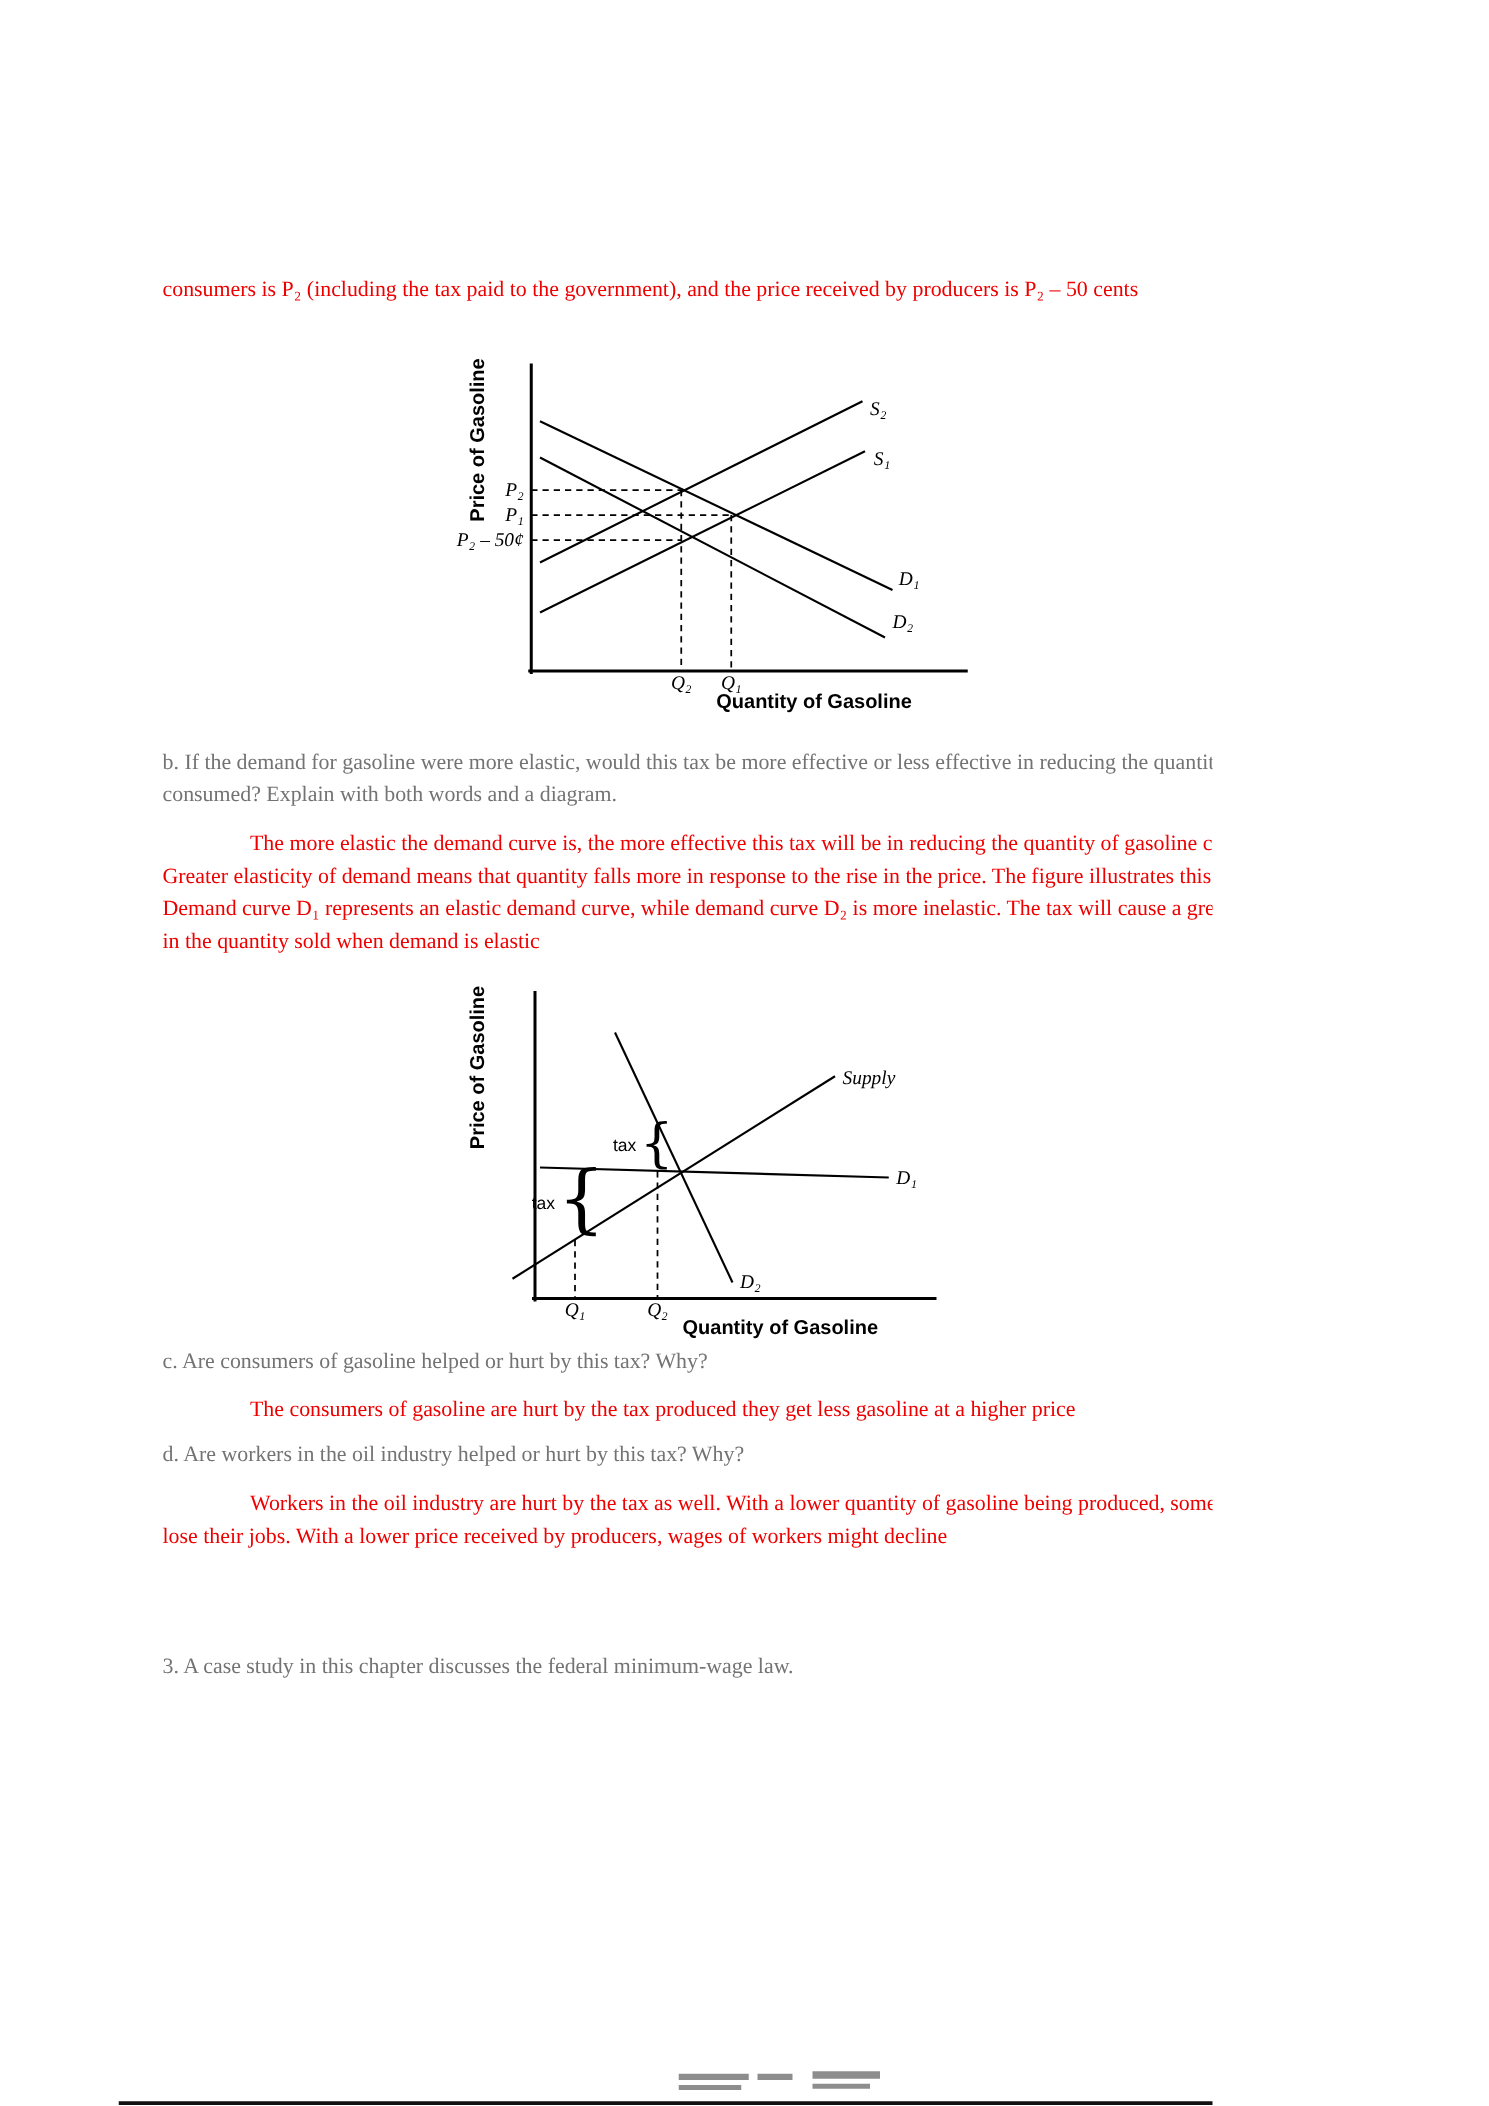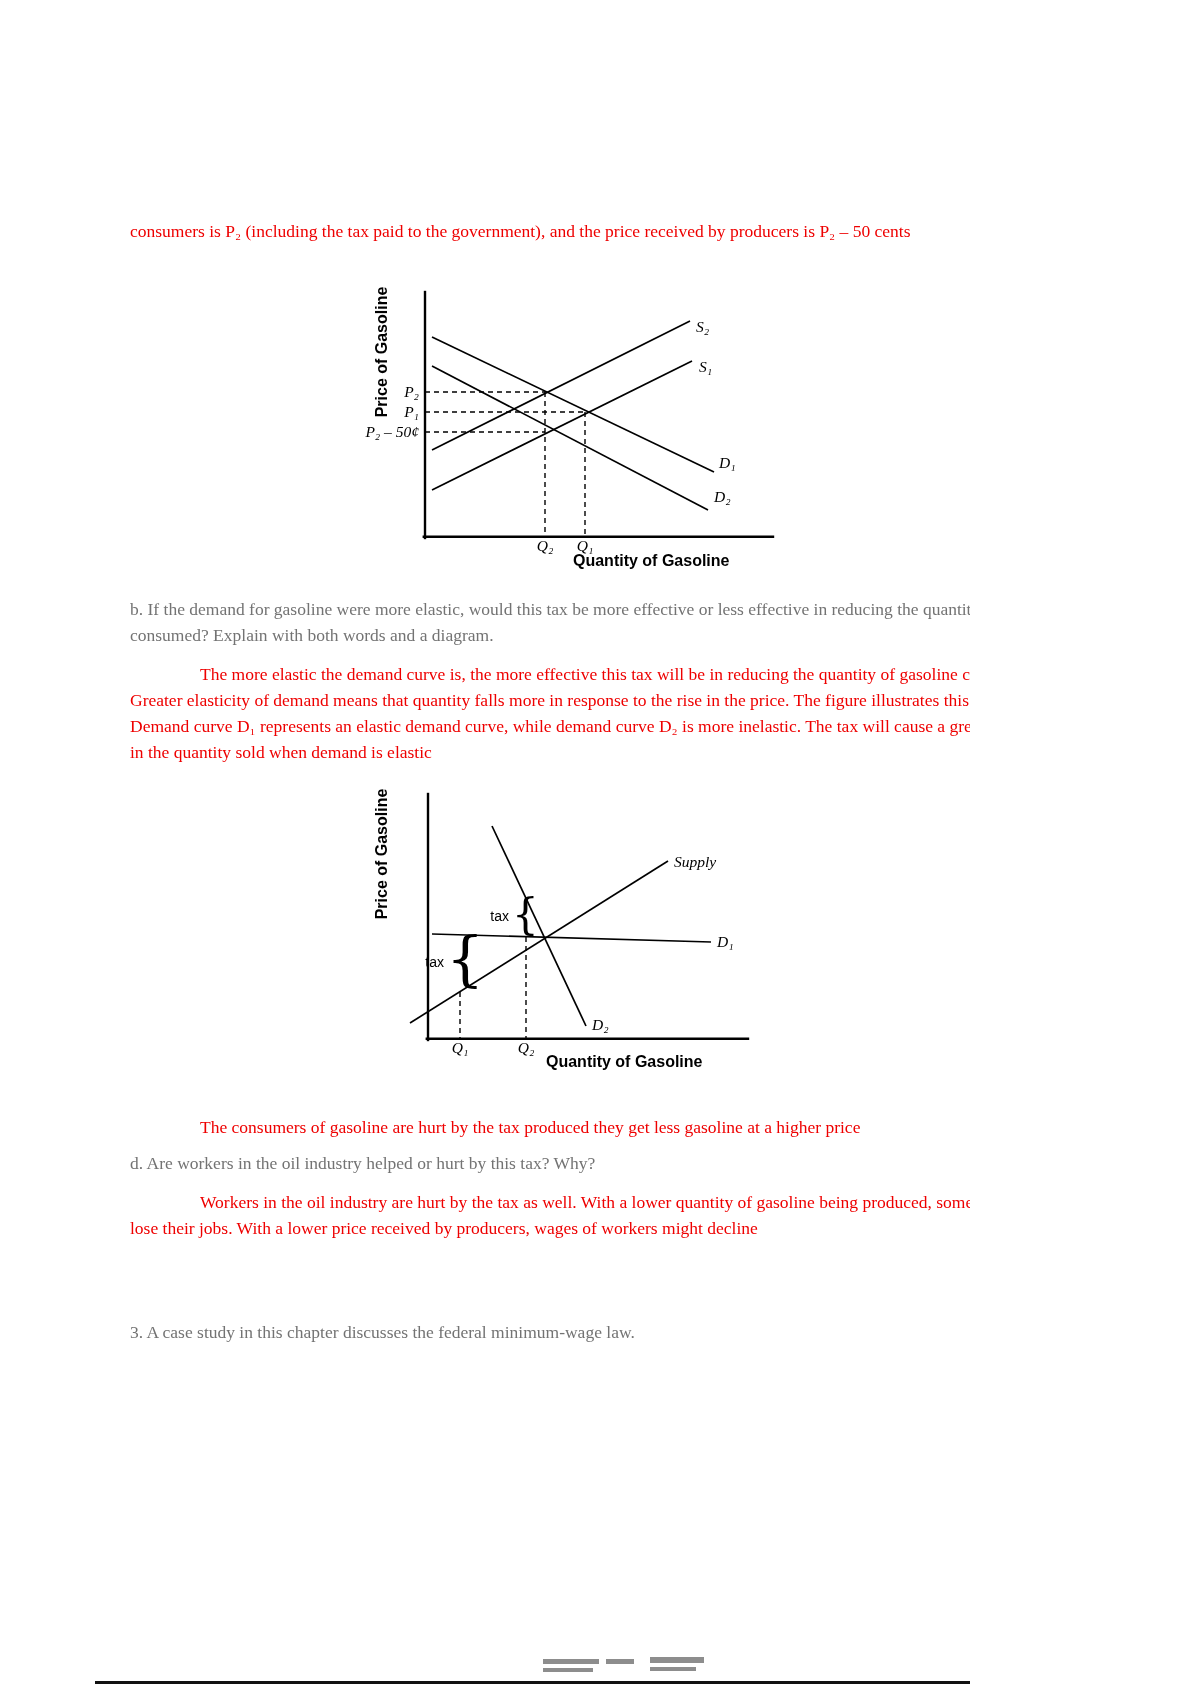"c. Are consumers of gasoline" div.para { html: none -> <div>c. Are consumers of gasoline helped or hurt by this tax? Why?</div> }
